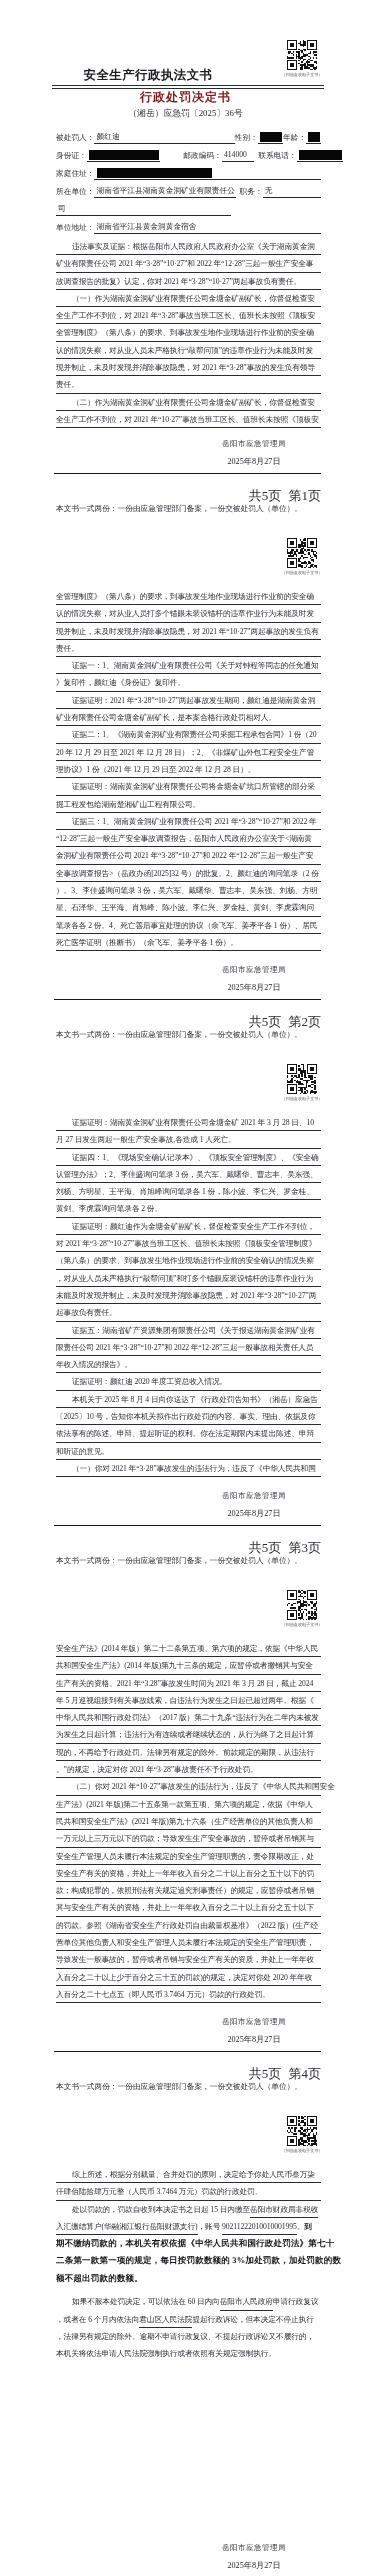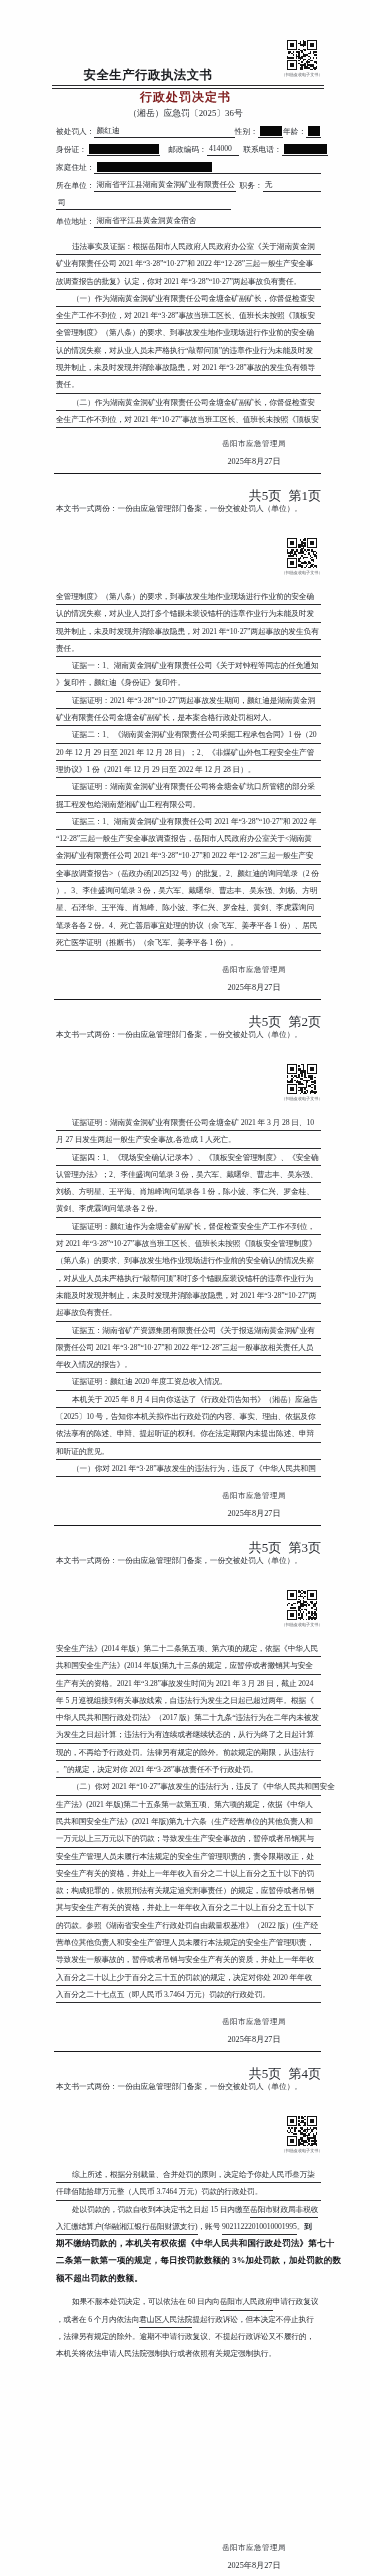"被处罚人：" .fields { top: 120px -> 126px }
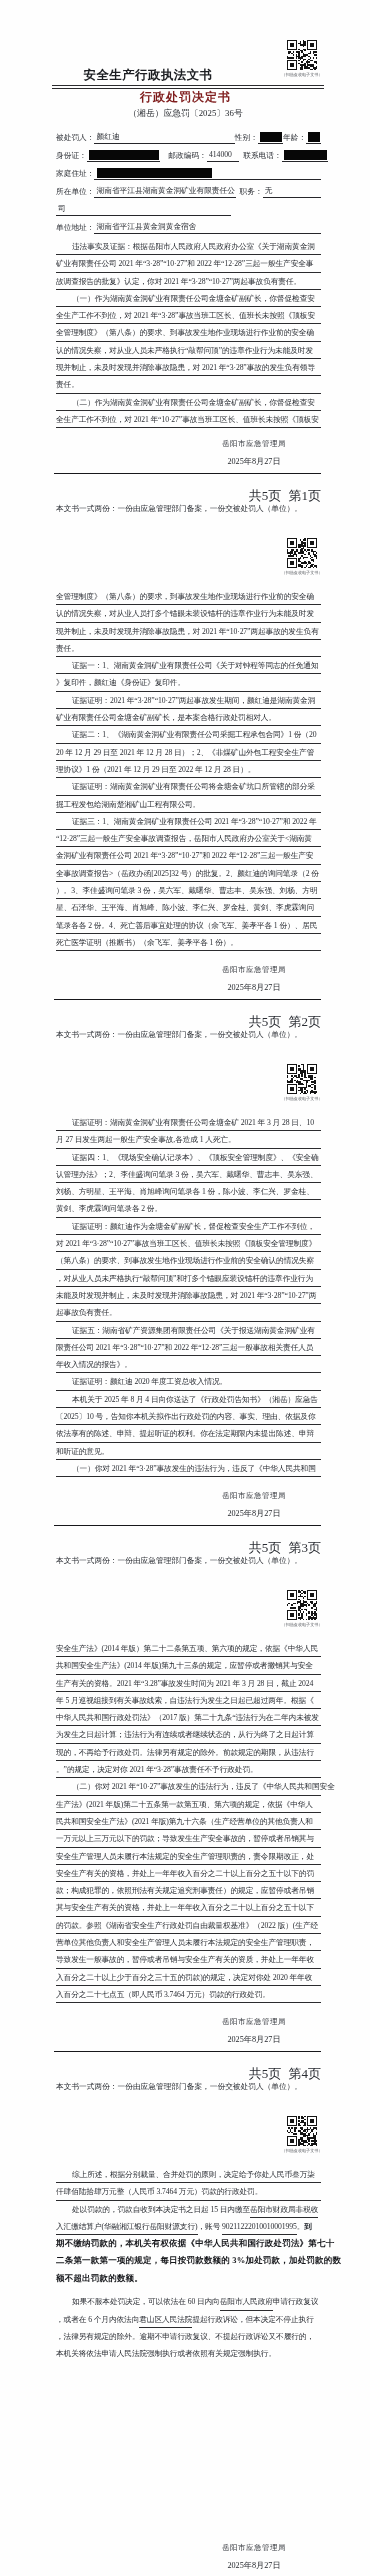"邮政编码：" span.flbl { margin-left: 8px -> 23px }
